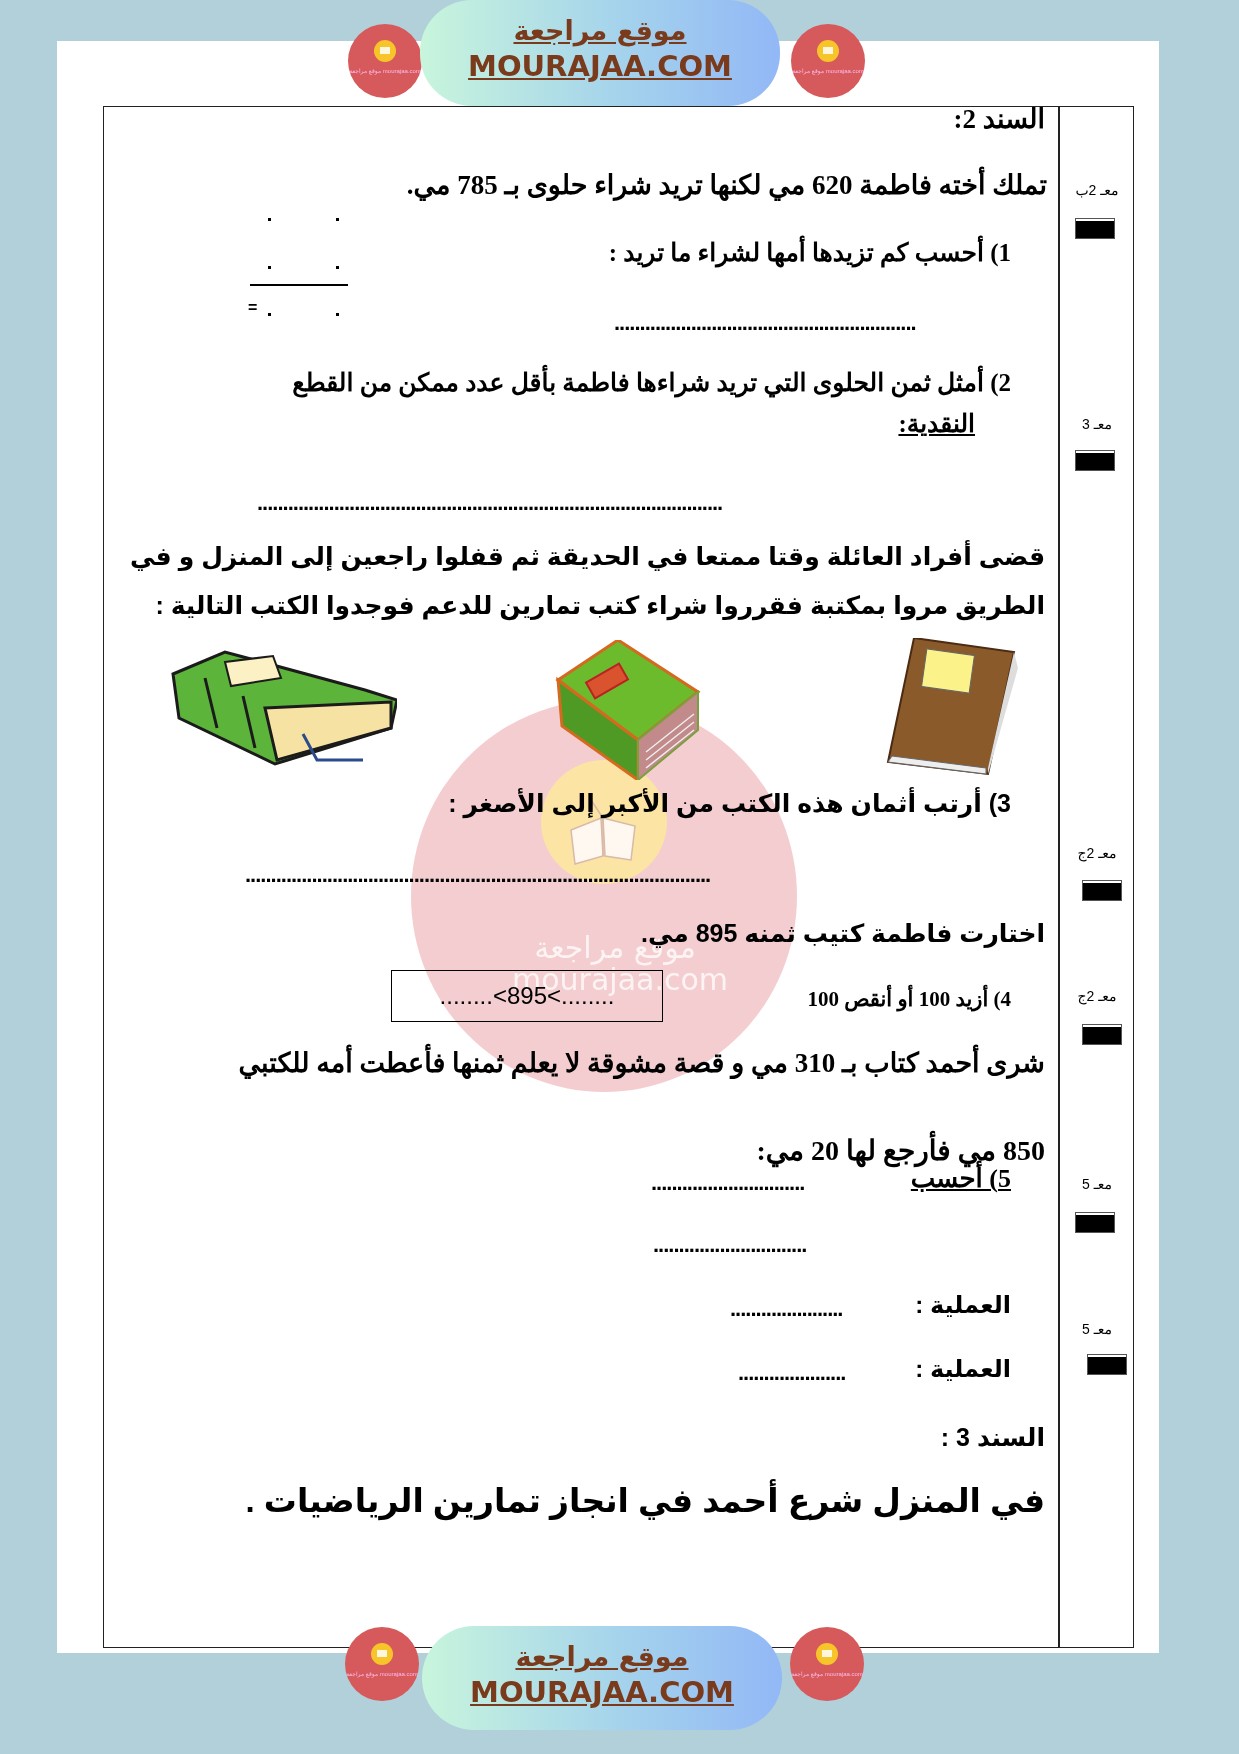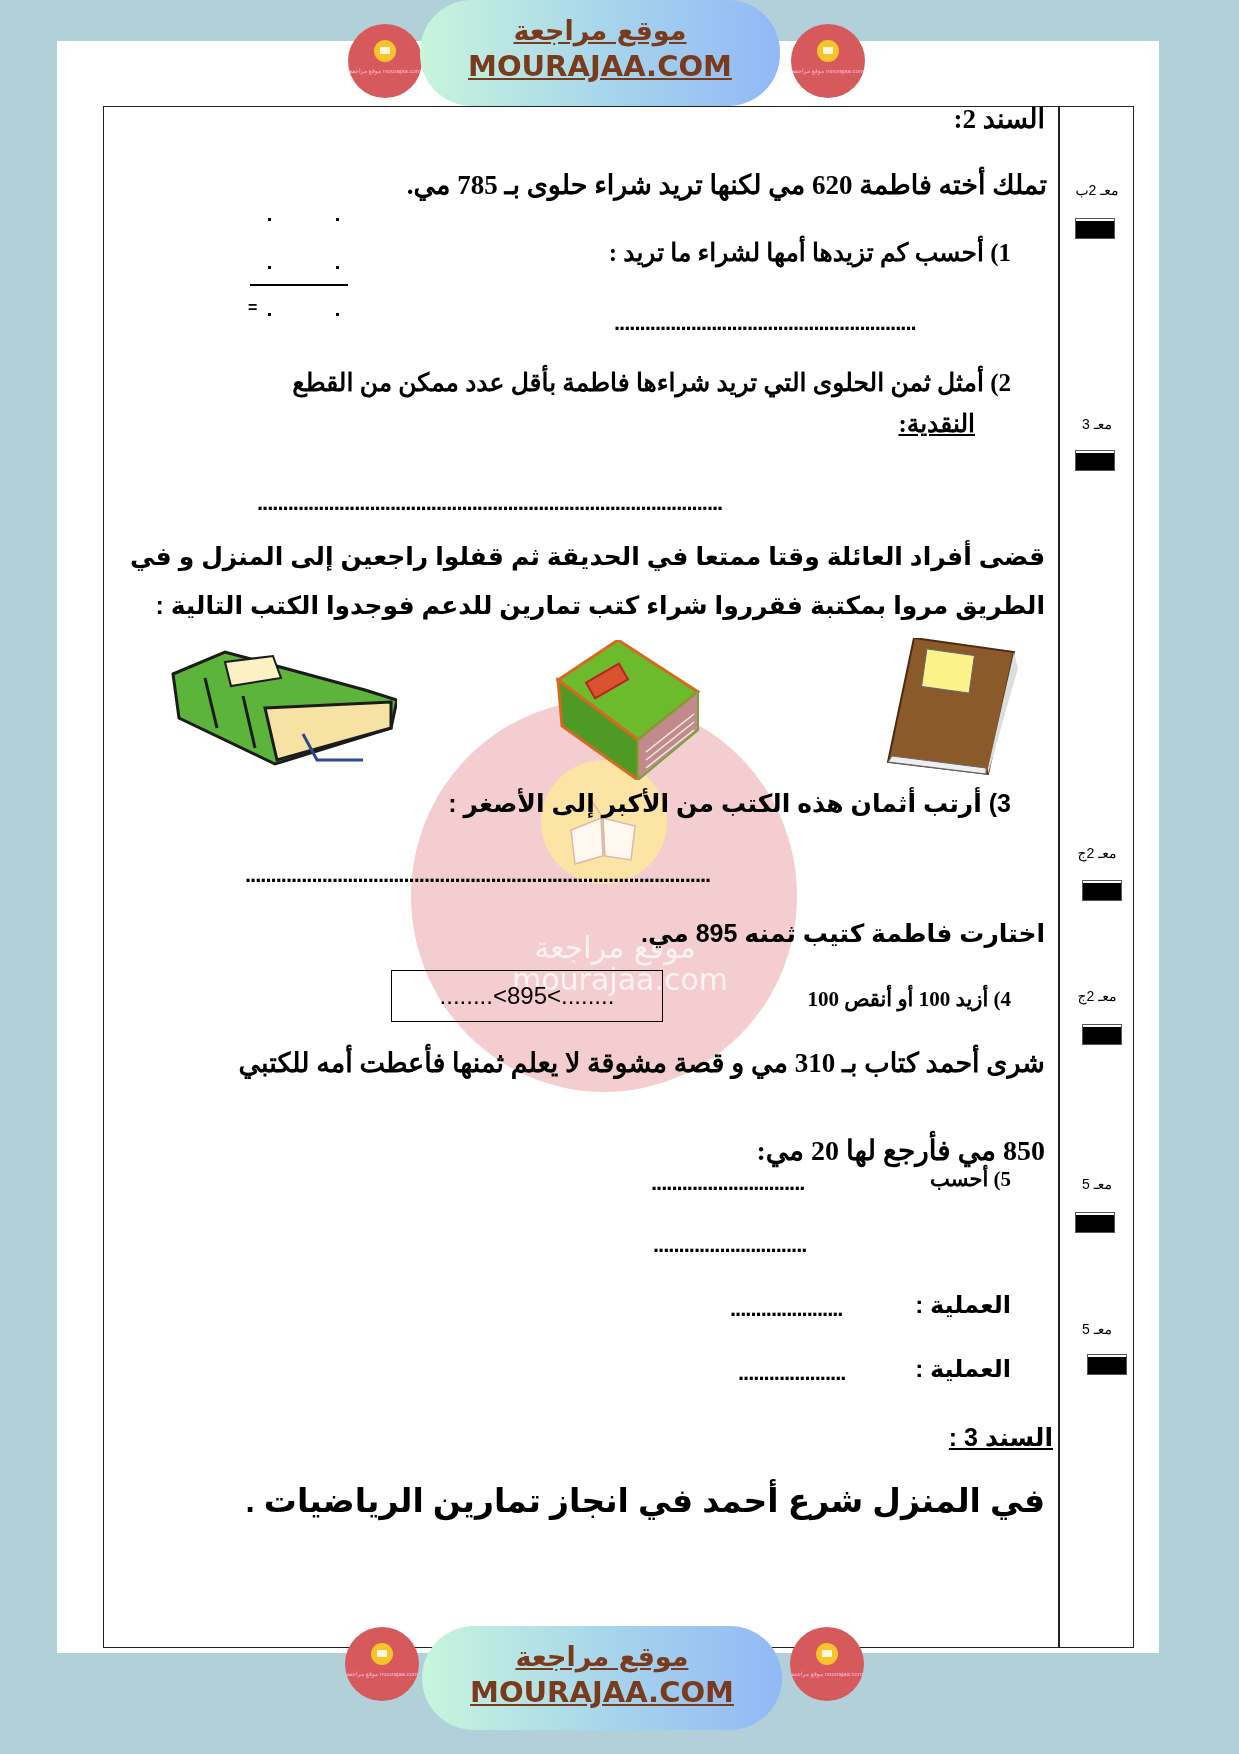"5) أحسب" div.t { font-size: 21px -> 26px; text-decoration: none -> underline }
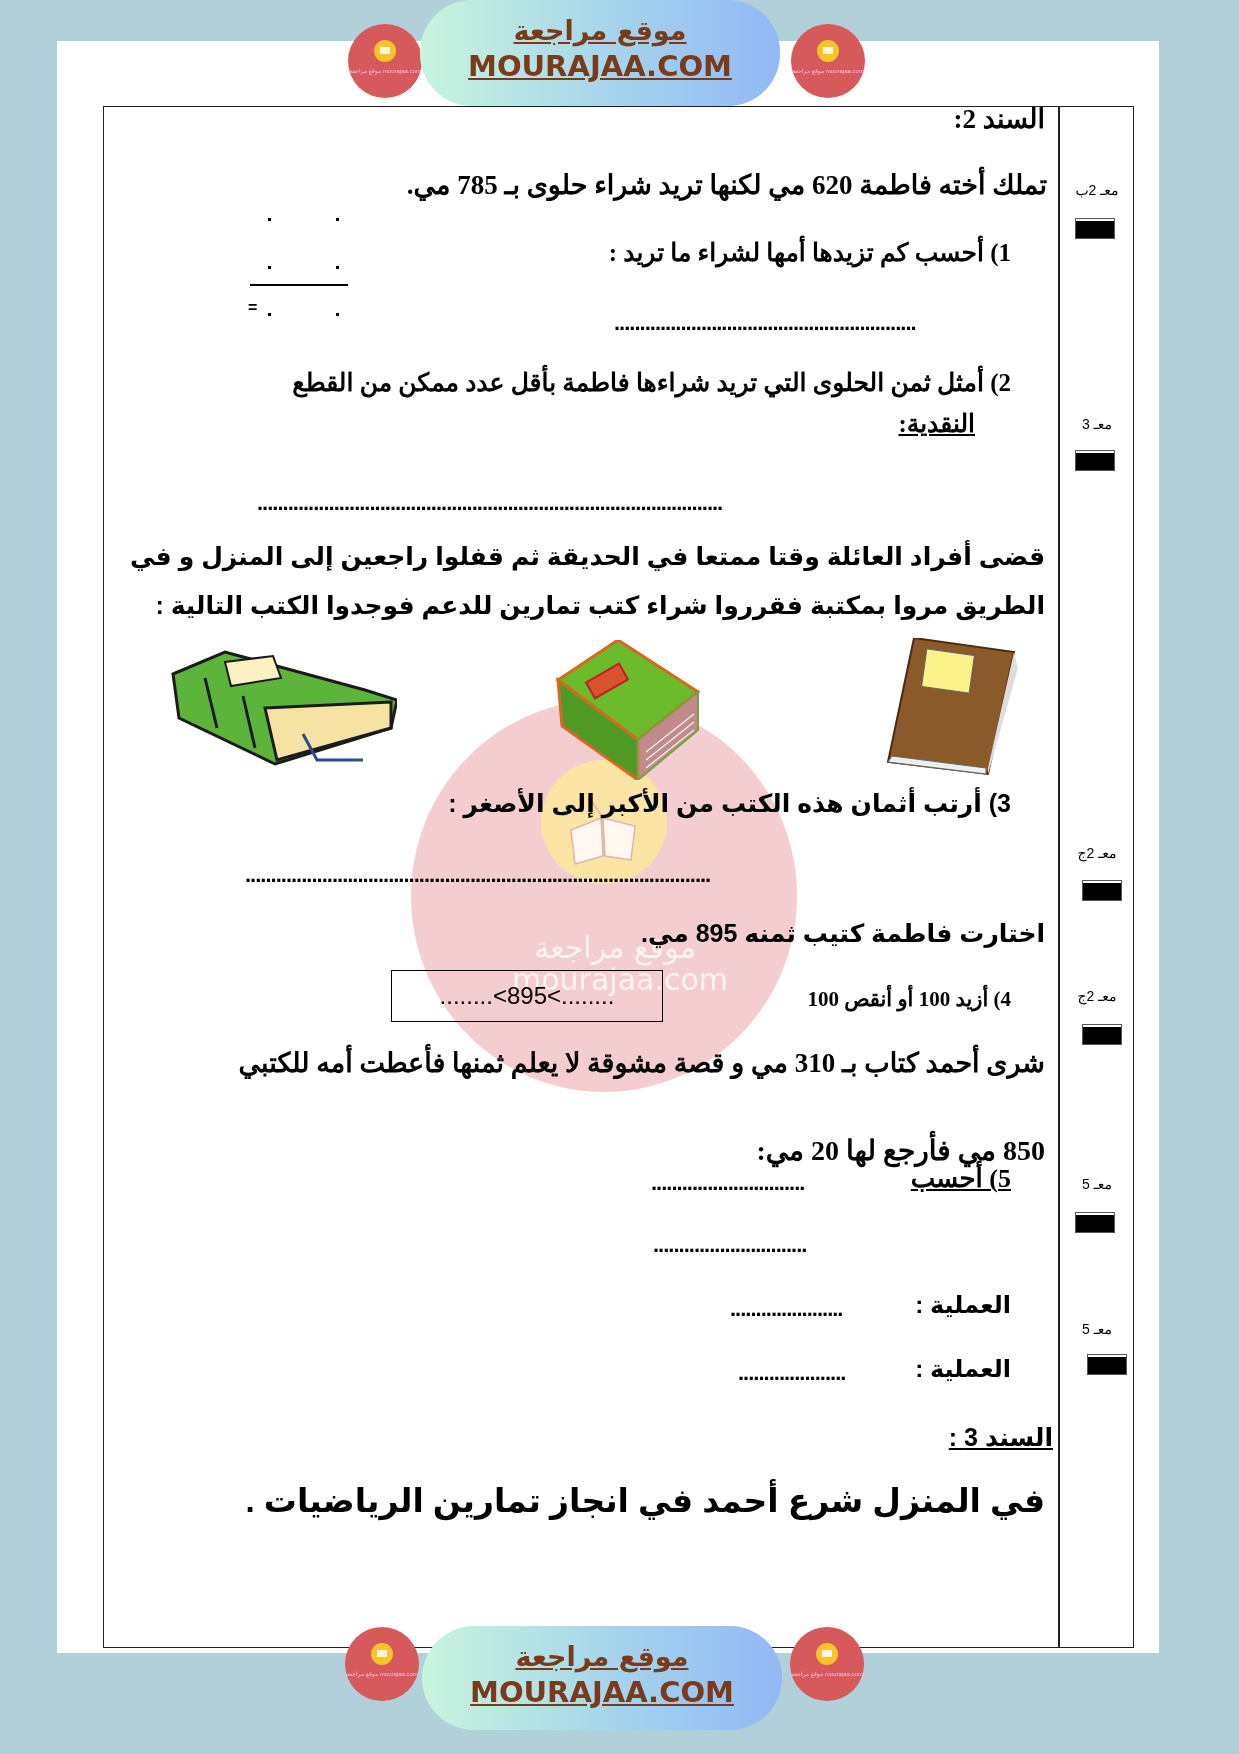"السند 3 :" div.t { right: 186px -> 194px; text-decoration: underline -> none }
